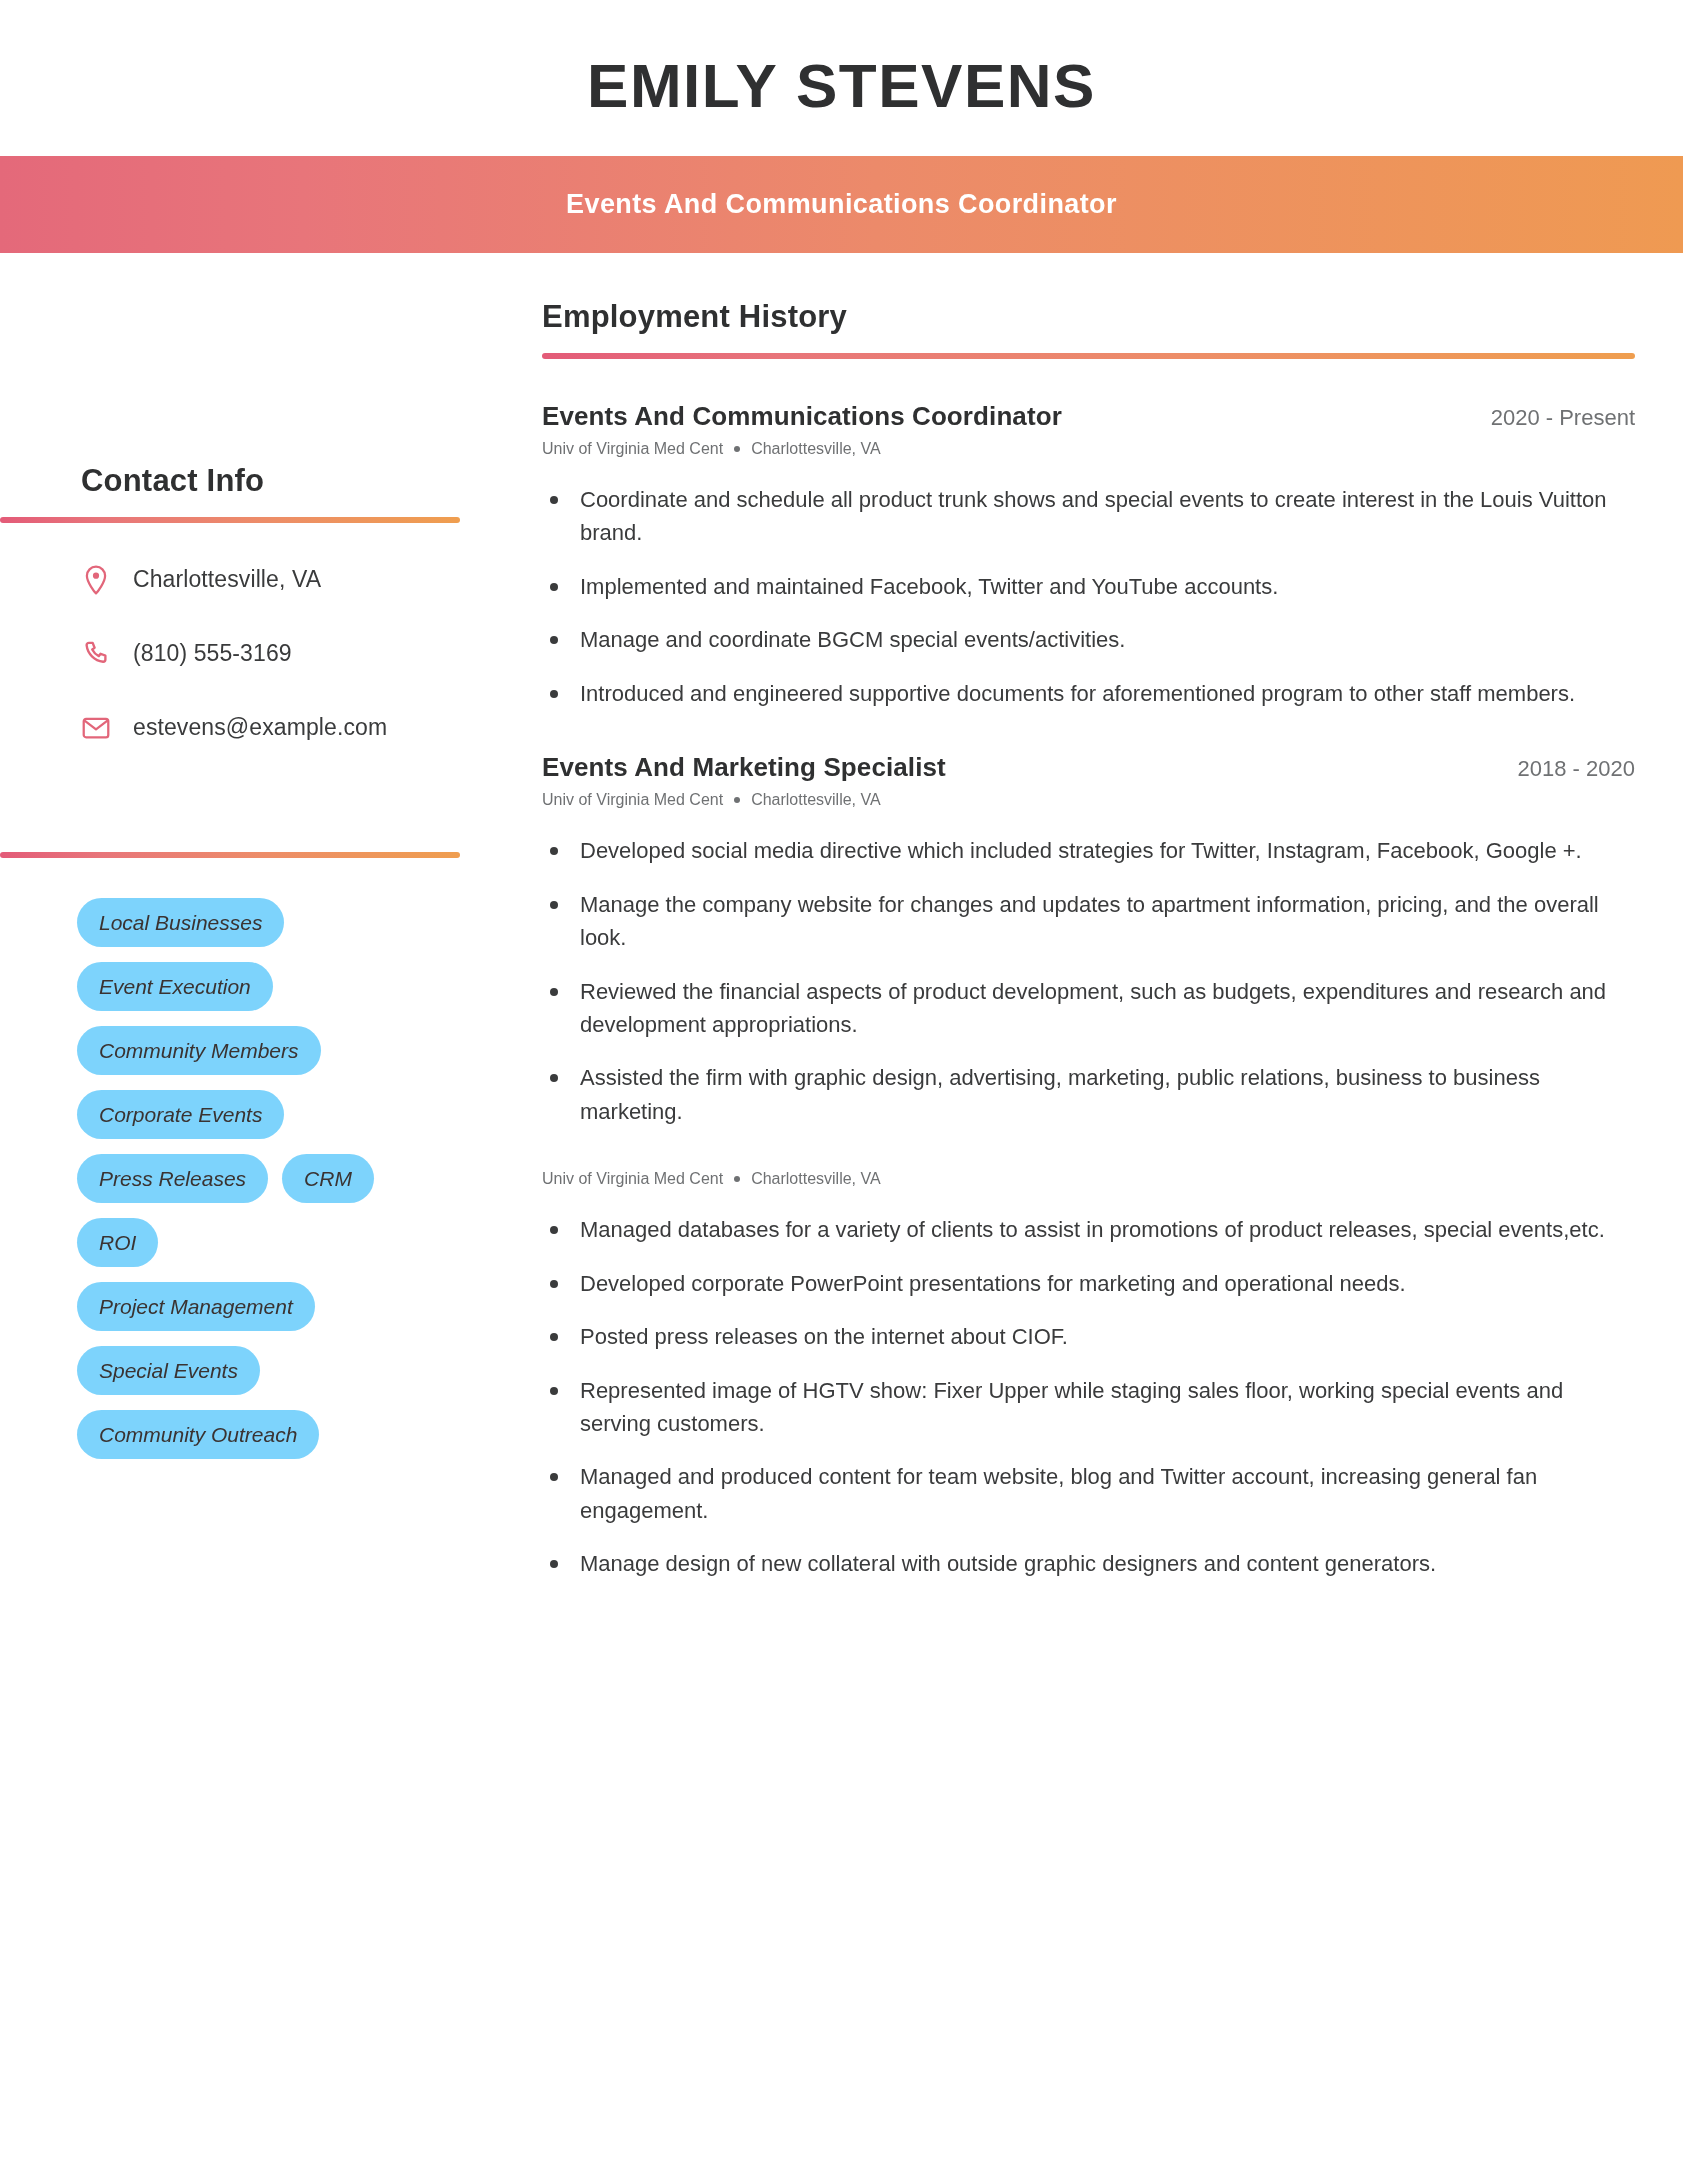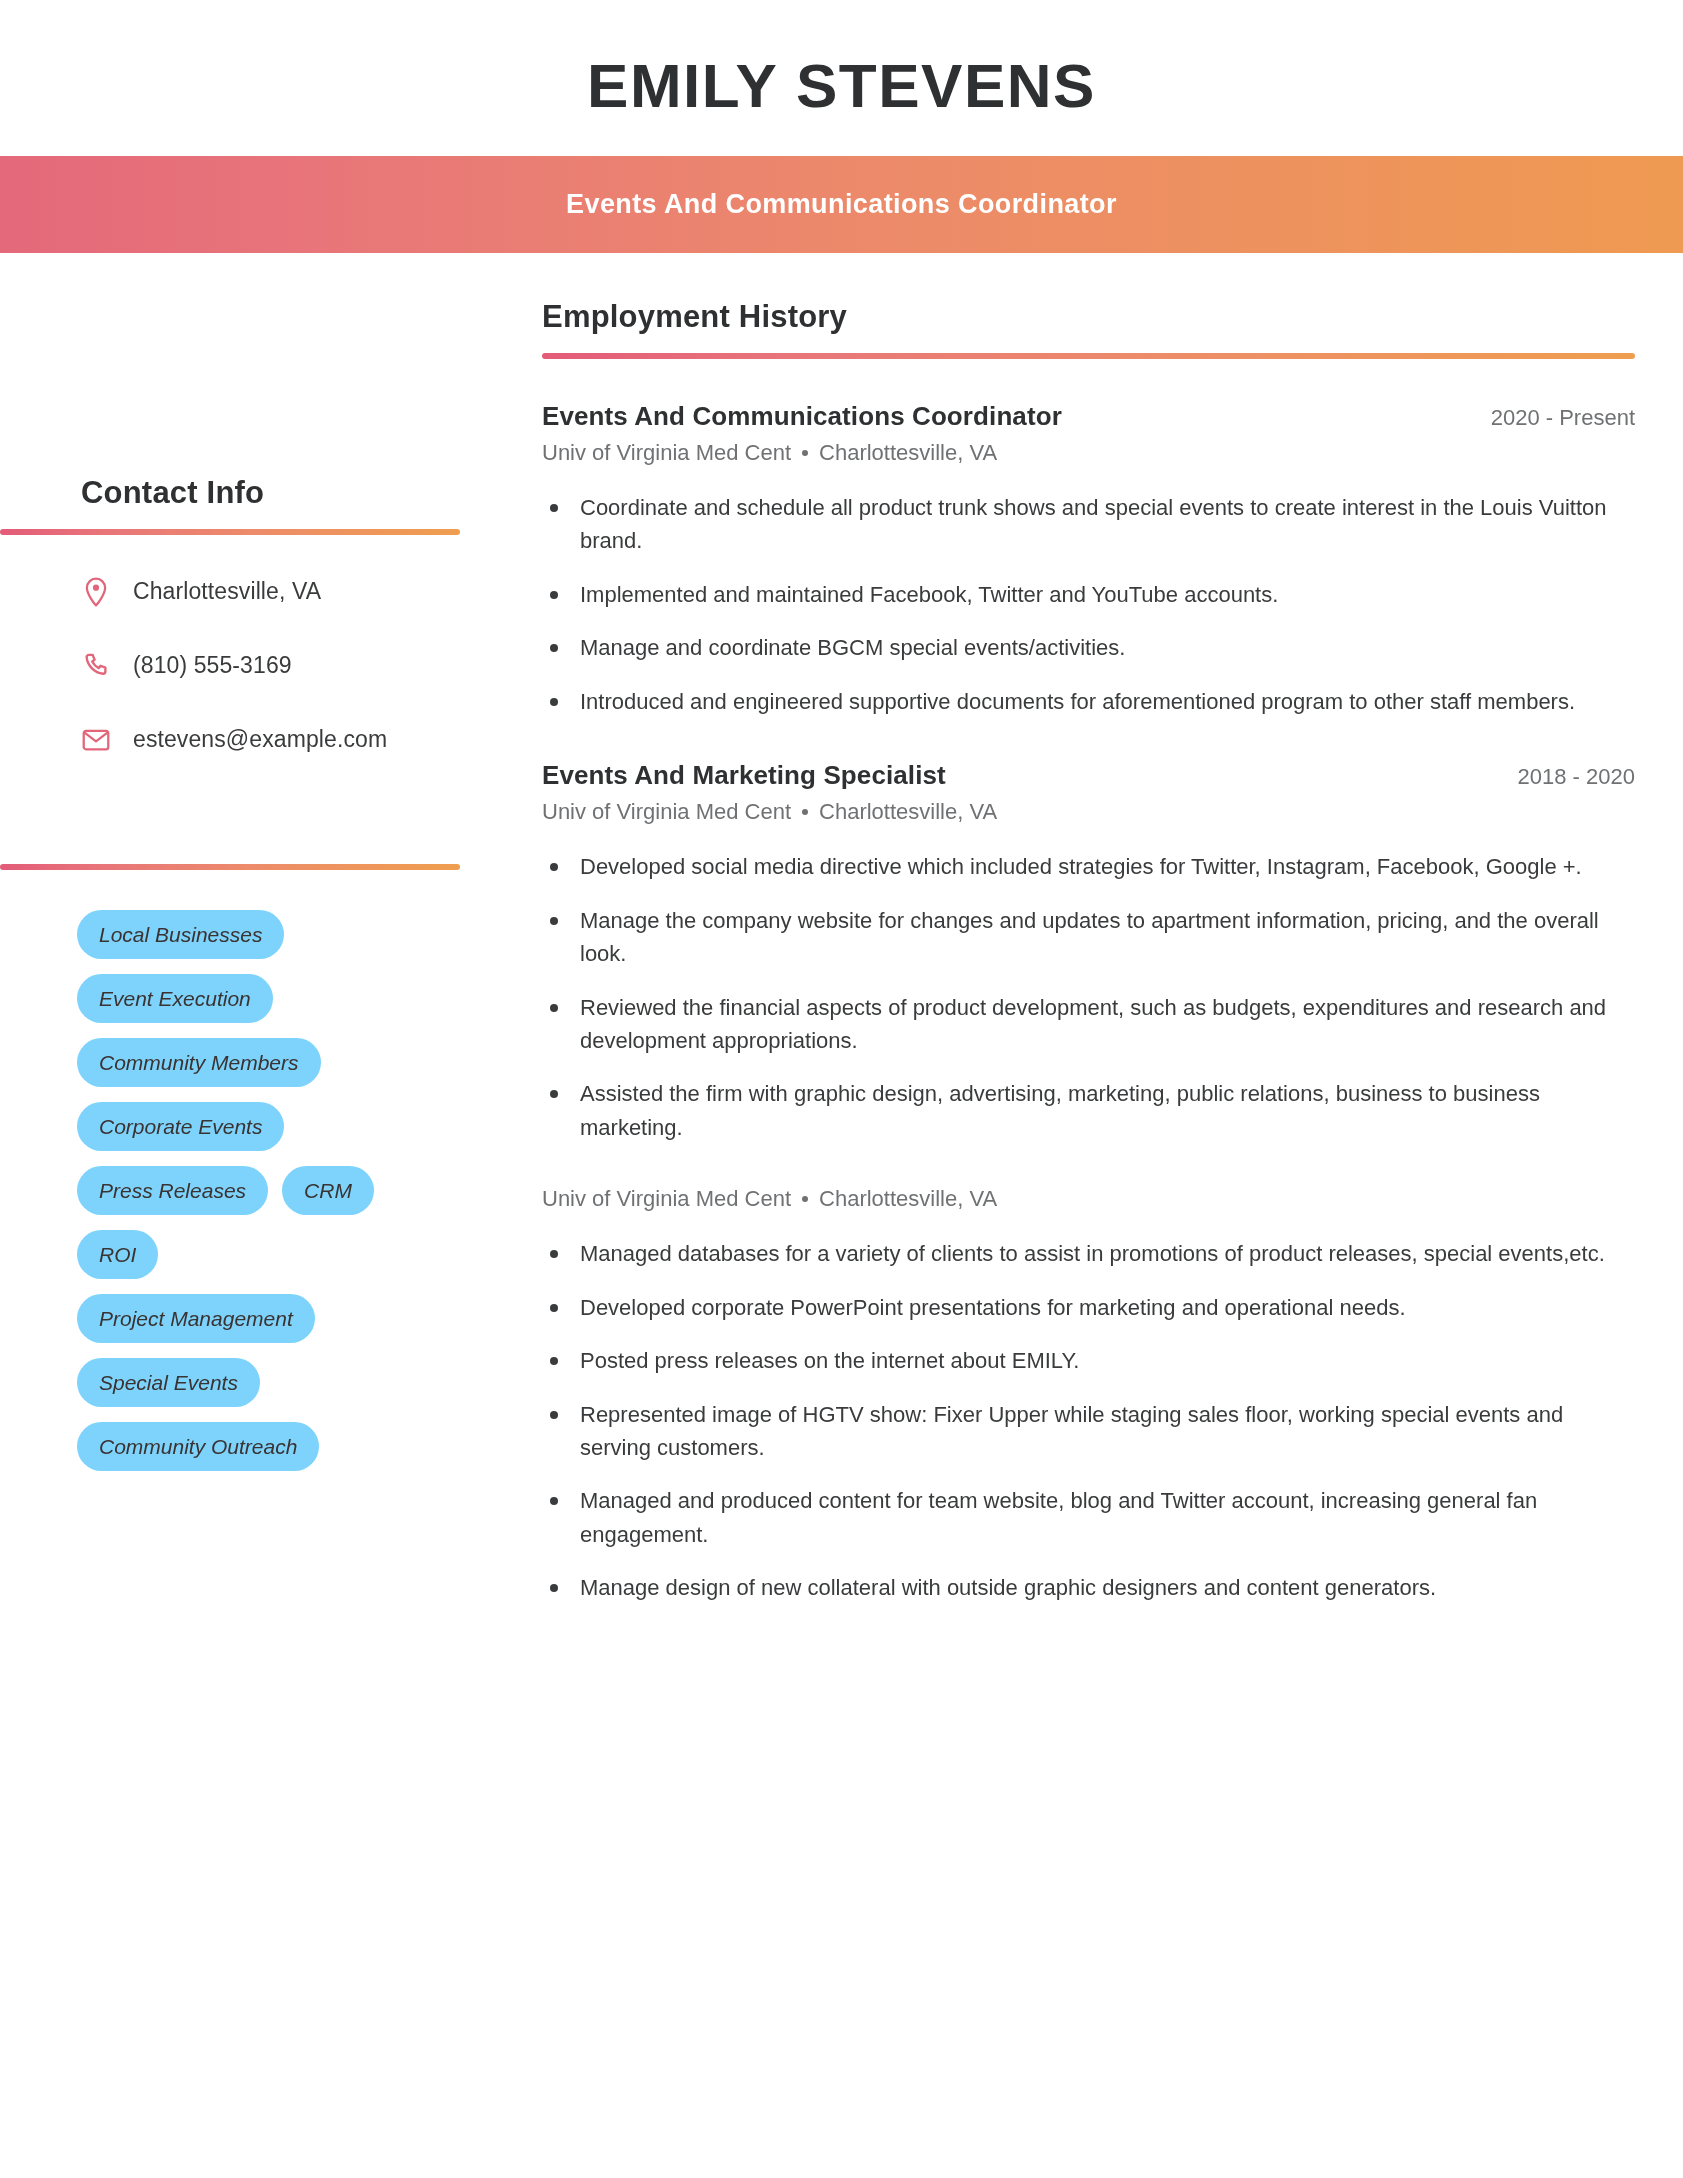"Univ of Virginia Med Cent" .job-meta { font-size: 22px -> 16px }
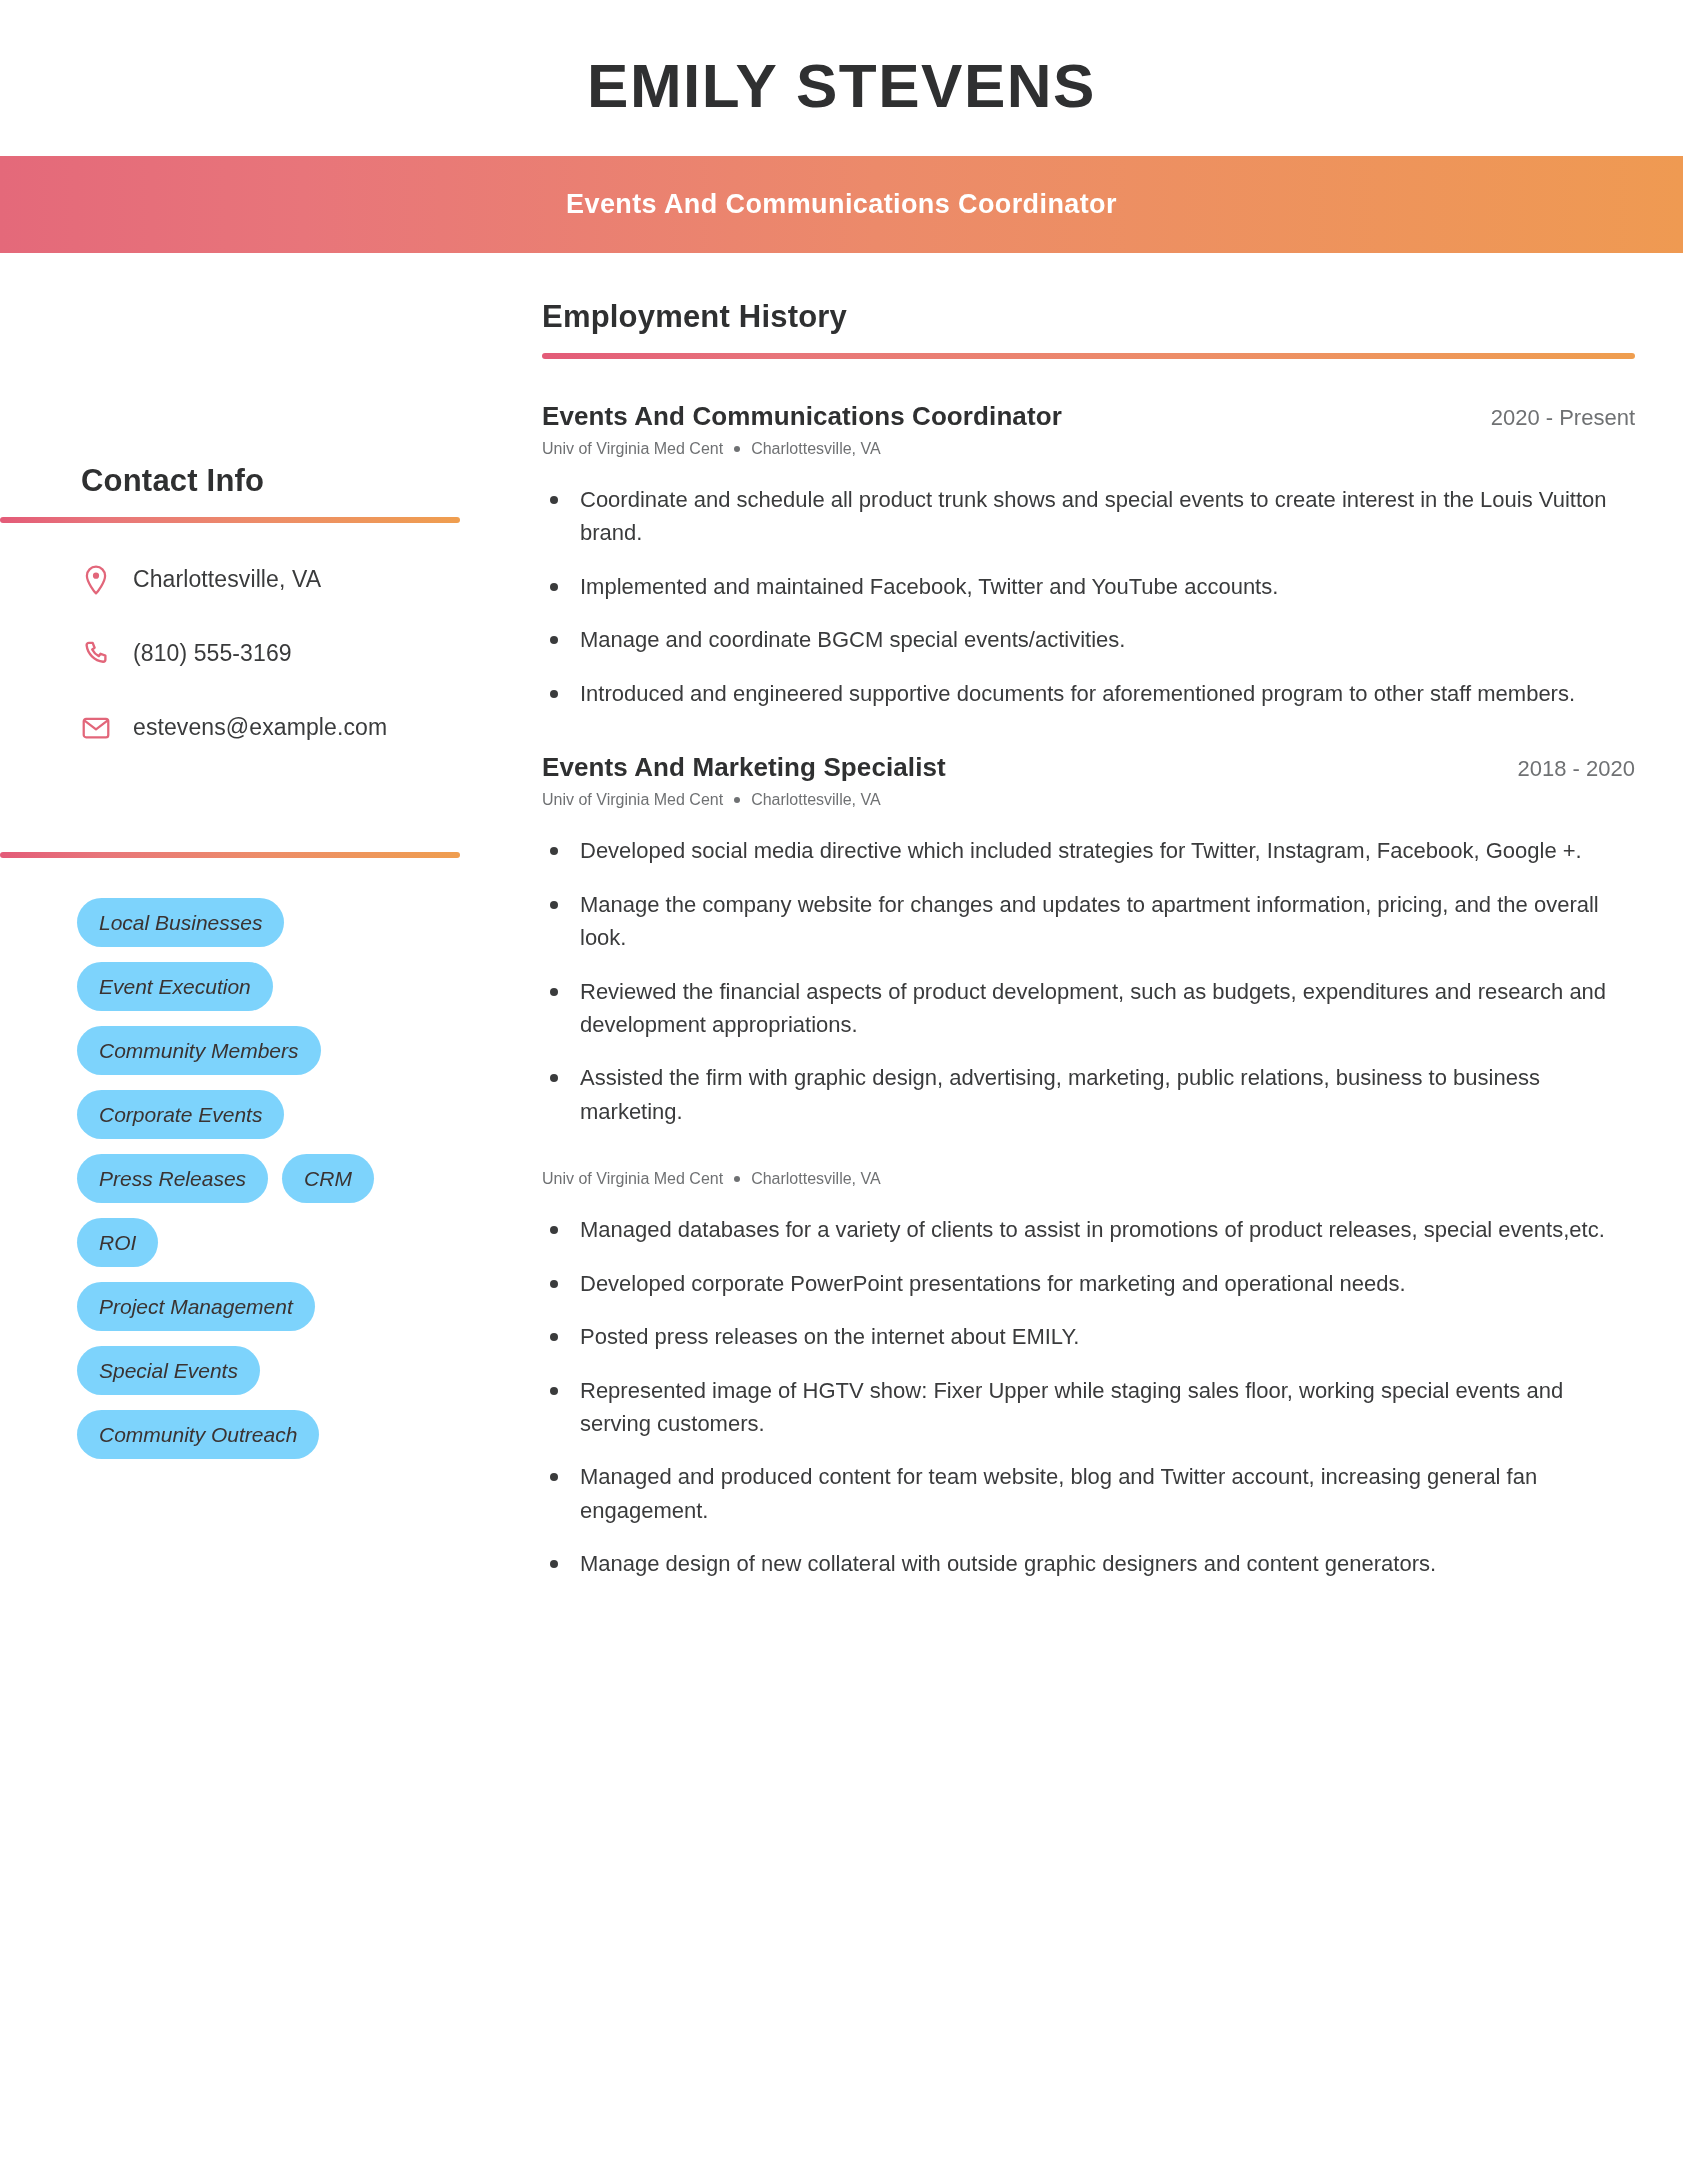"Posted press releases on the" li.bullet { text: EMILY -> CIOF }
